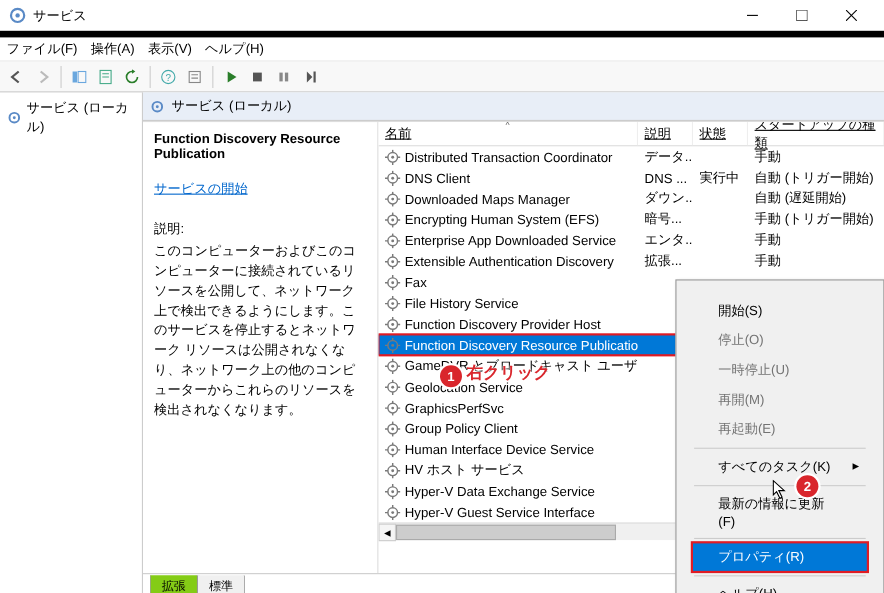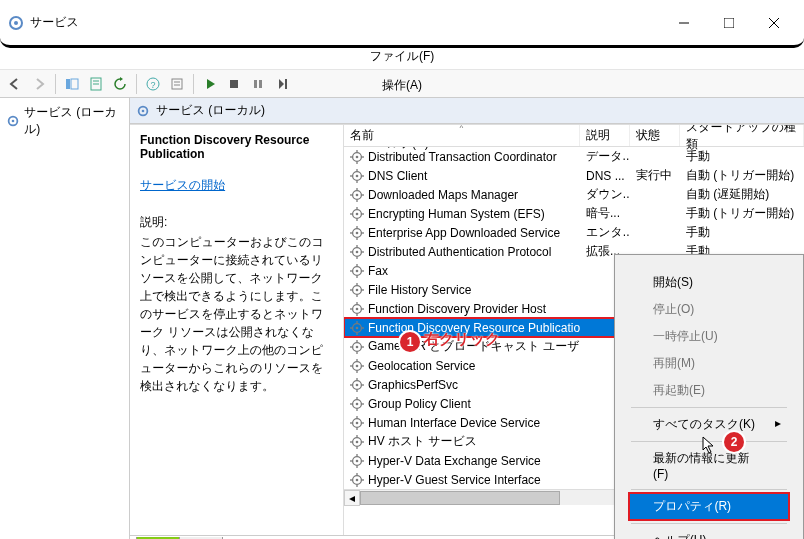"サービス" .titlebar { border-bottom: 3px solid #000000 -> 6px solid #000000; border-radius: 10px -> none; height: 48px -> 34px }
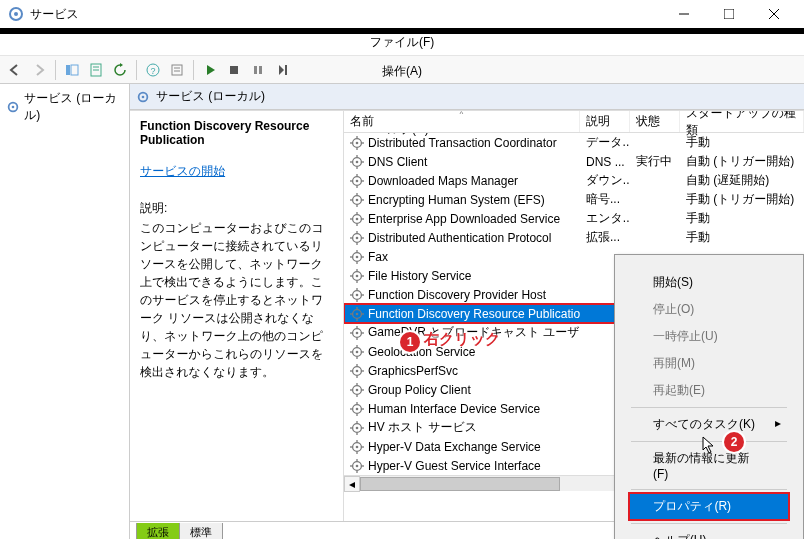"ファイル(F)" .menubar { flex-direction: column -> none }
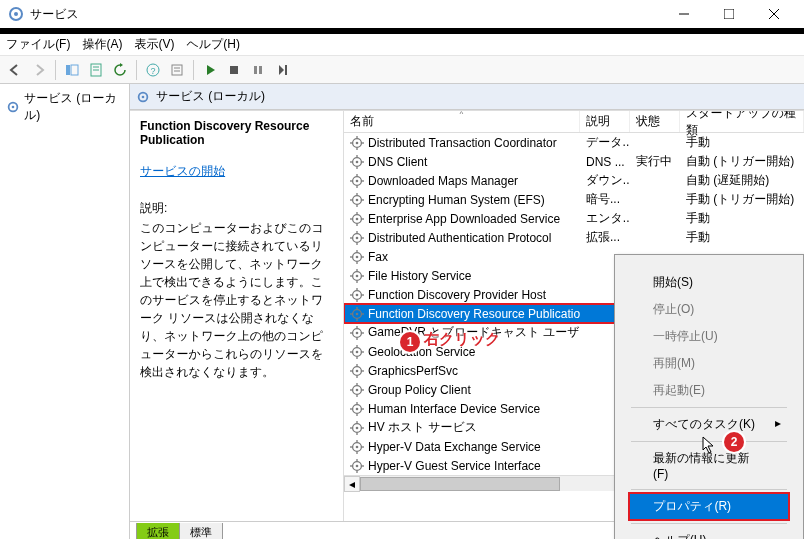"名前" .cols { text-decoration: none -> underline }
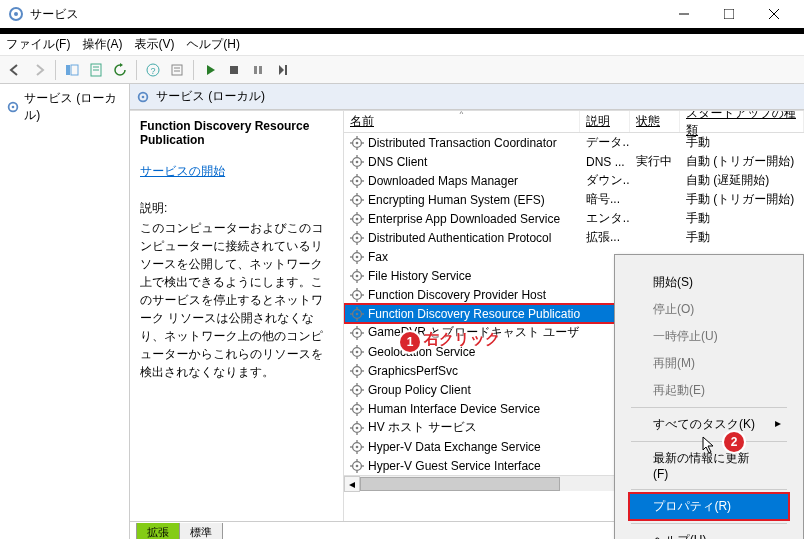"Distributed Authentication Protocol" span { text: Distributed Authentication Protocol -> Extensible Authentication Discovery }
